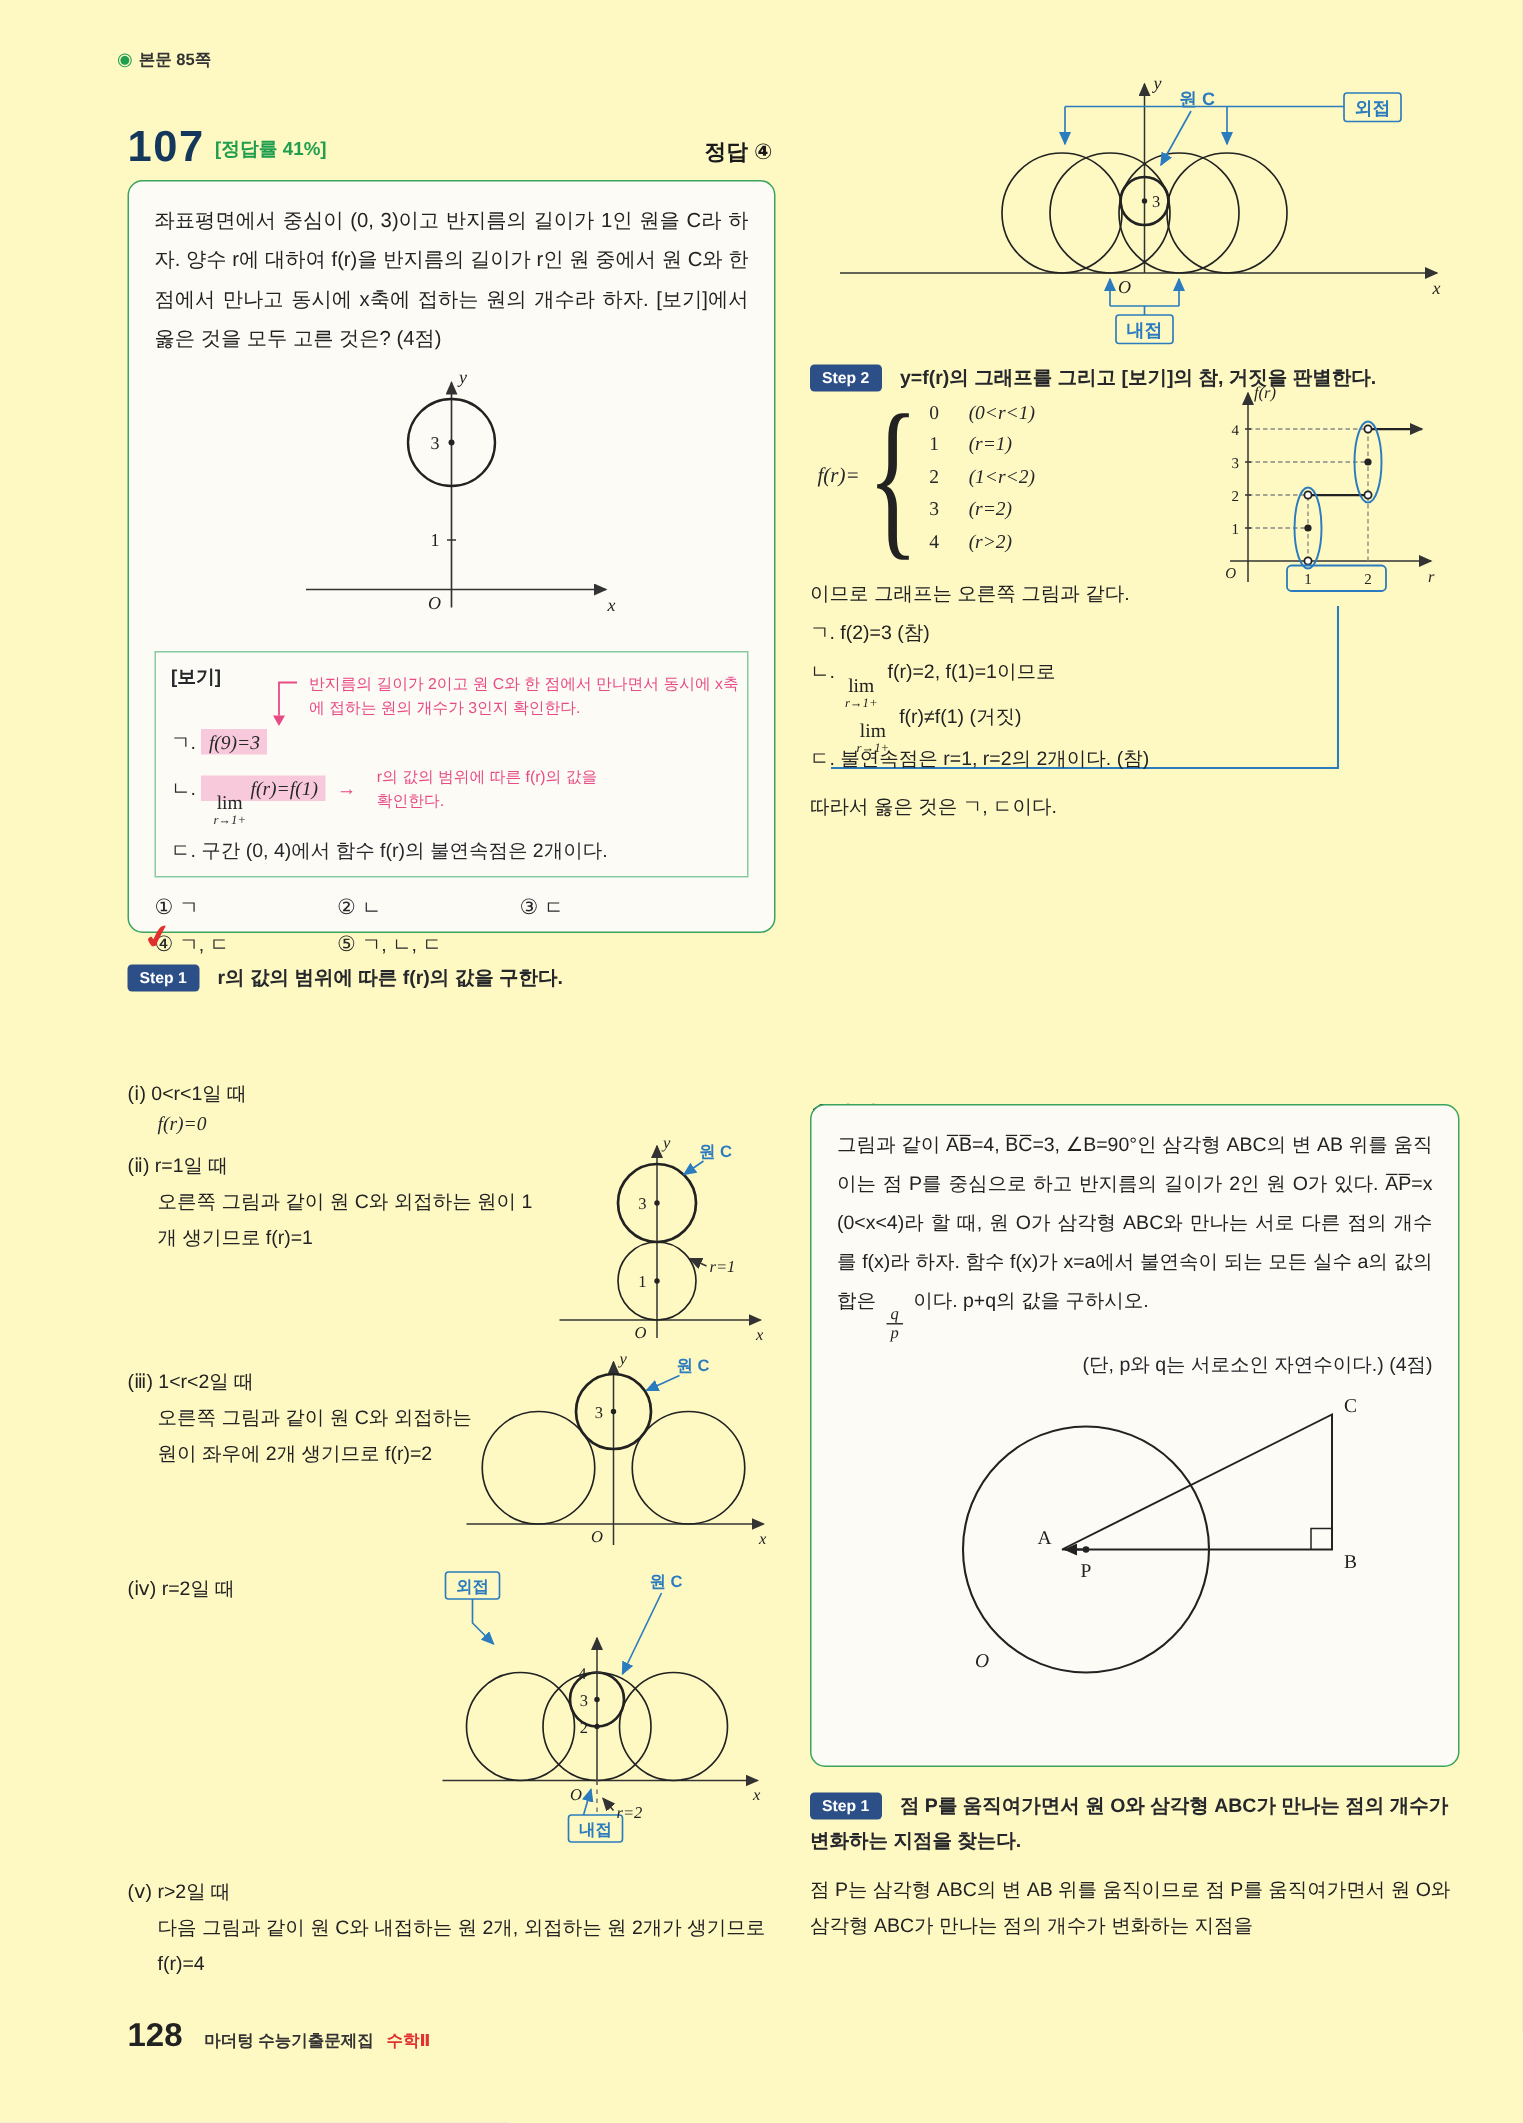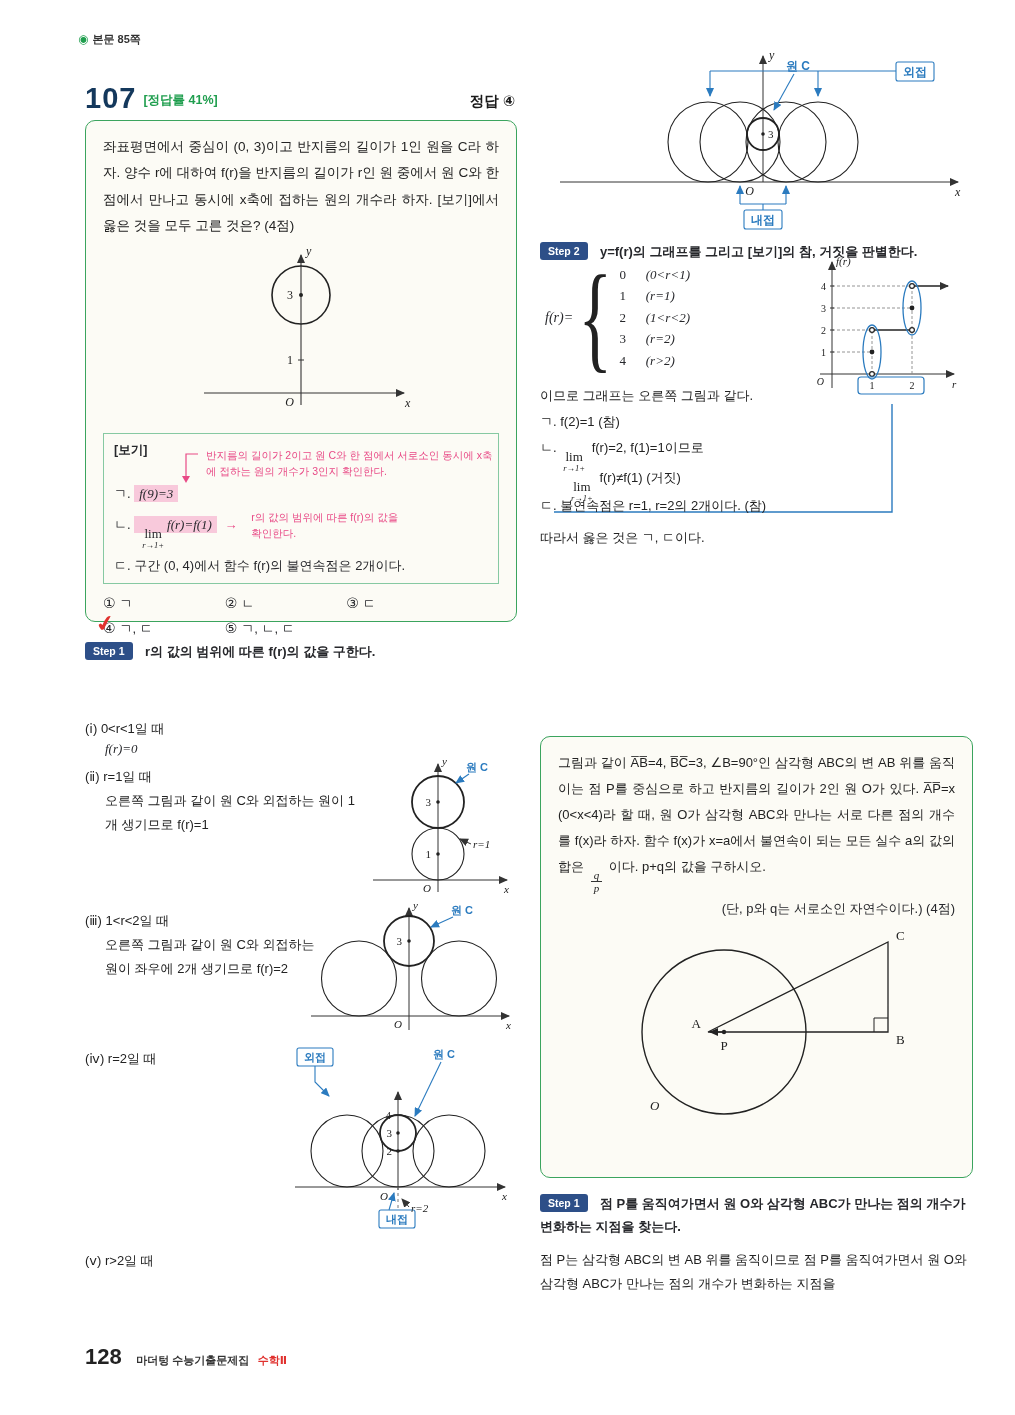"◉ 본문 85쪽" .page { background: #ffffff -> #fef9c3 }
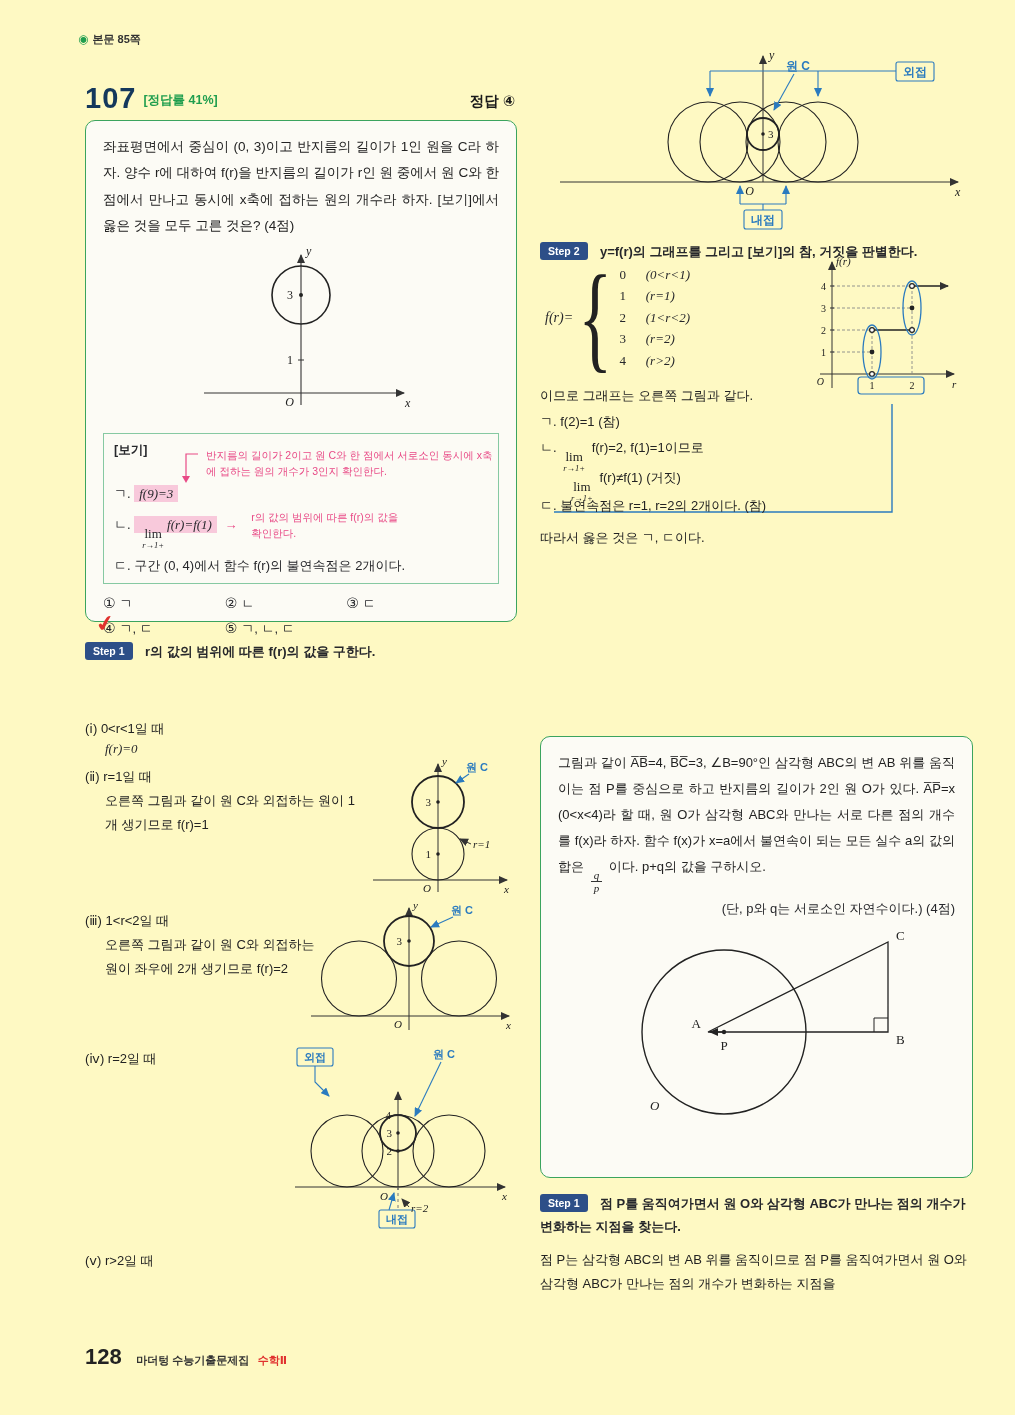"ㄱ. f(2)=1 (참)" div.abs { text: 1 -> 3 }
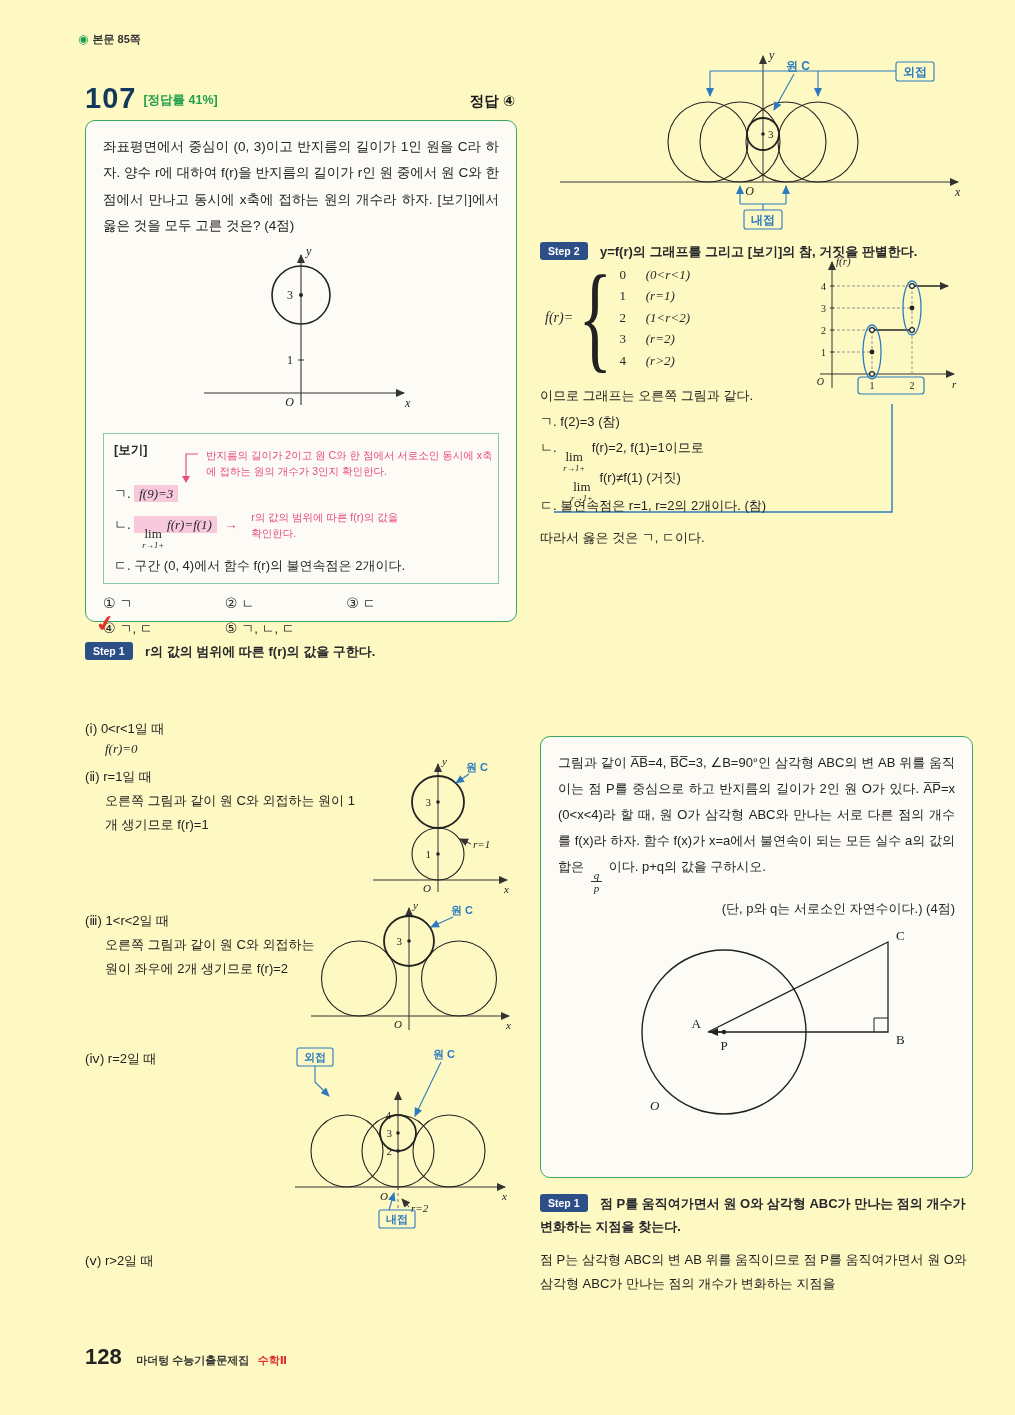"반지름의 길이가 2이고 원 C와" div.note { text: 서로소인 -> 만나면서 }
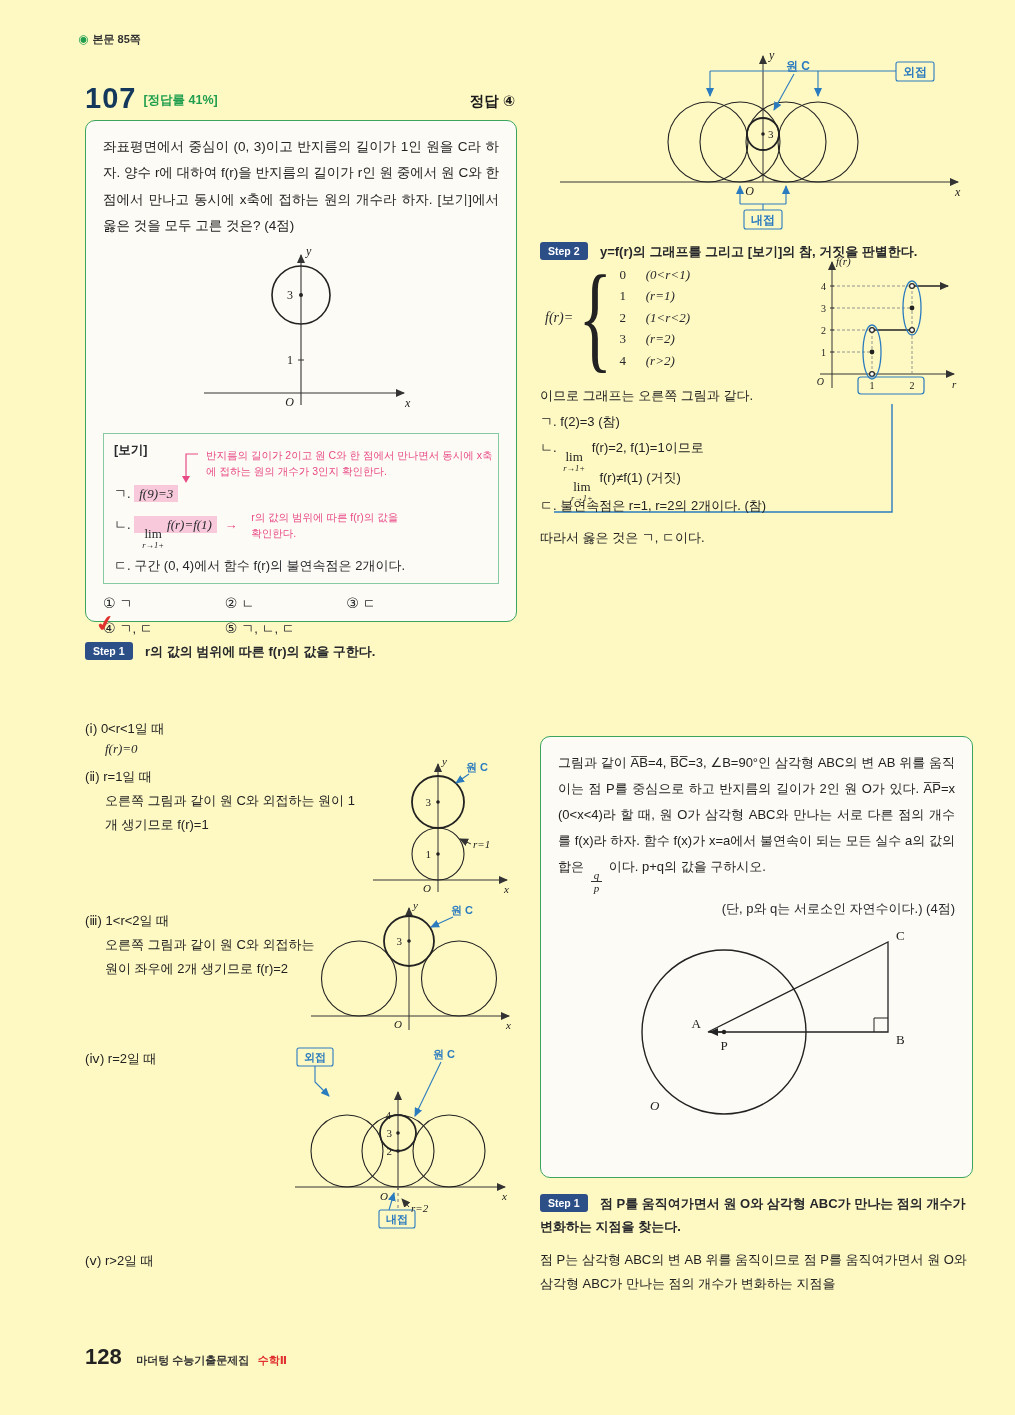"다음 그림과 같이 원 C와" div.case-body { html: none -> <div>다음 그림과 같이 원 C와 내접하는 원 2개, 외접하는 원 2개가 생기므로 f(r)=4</div> }
